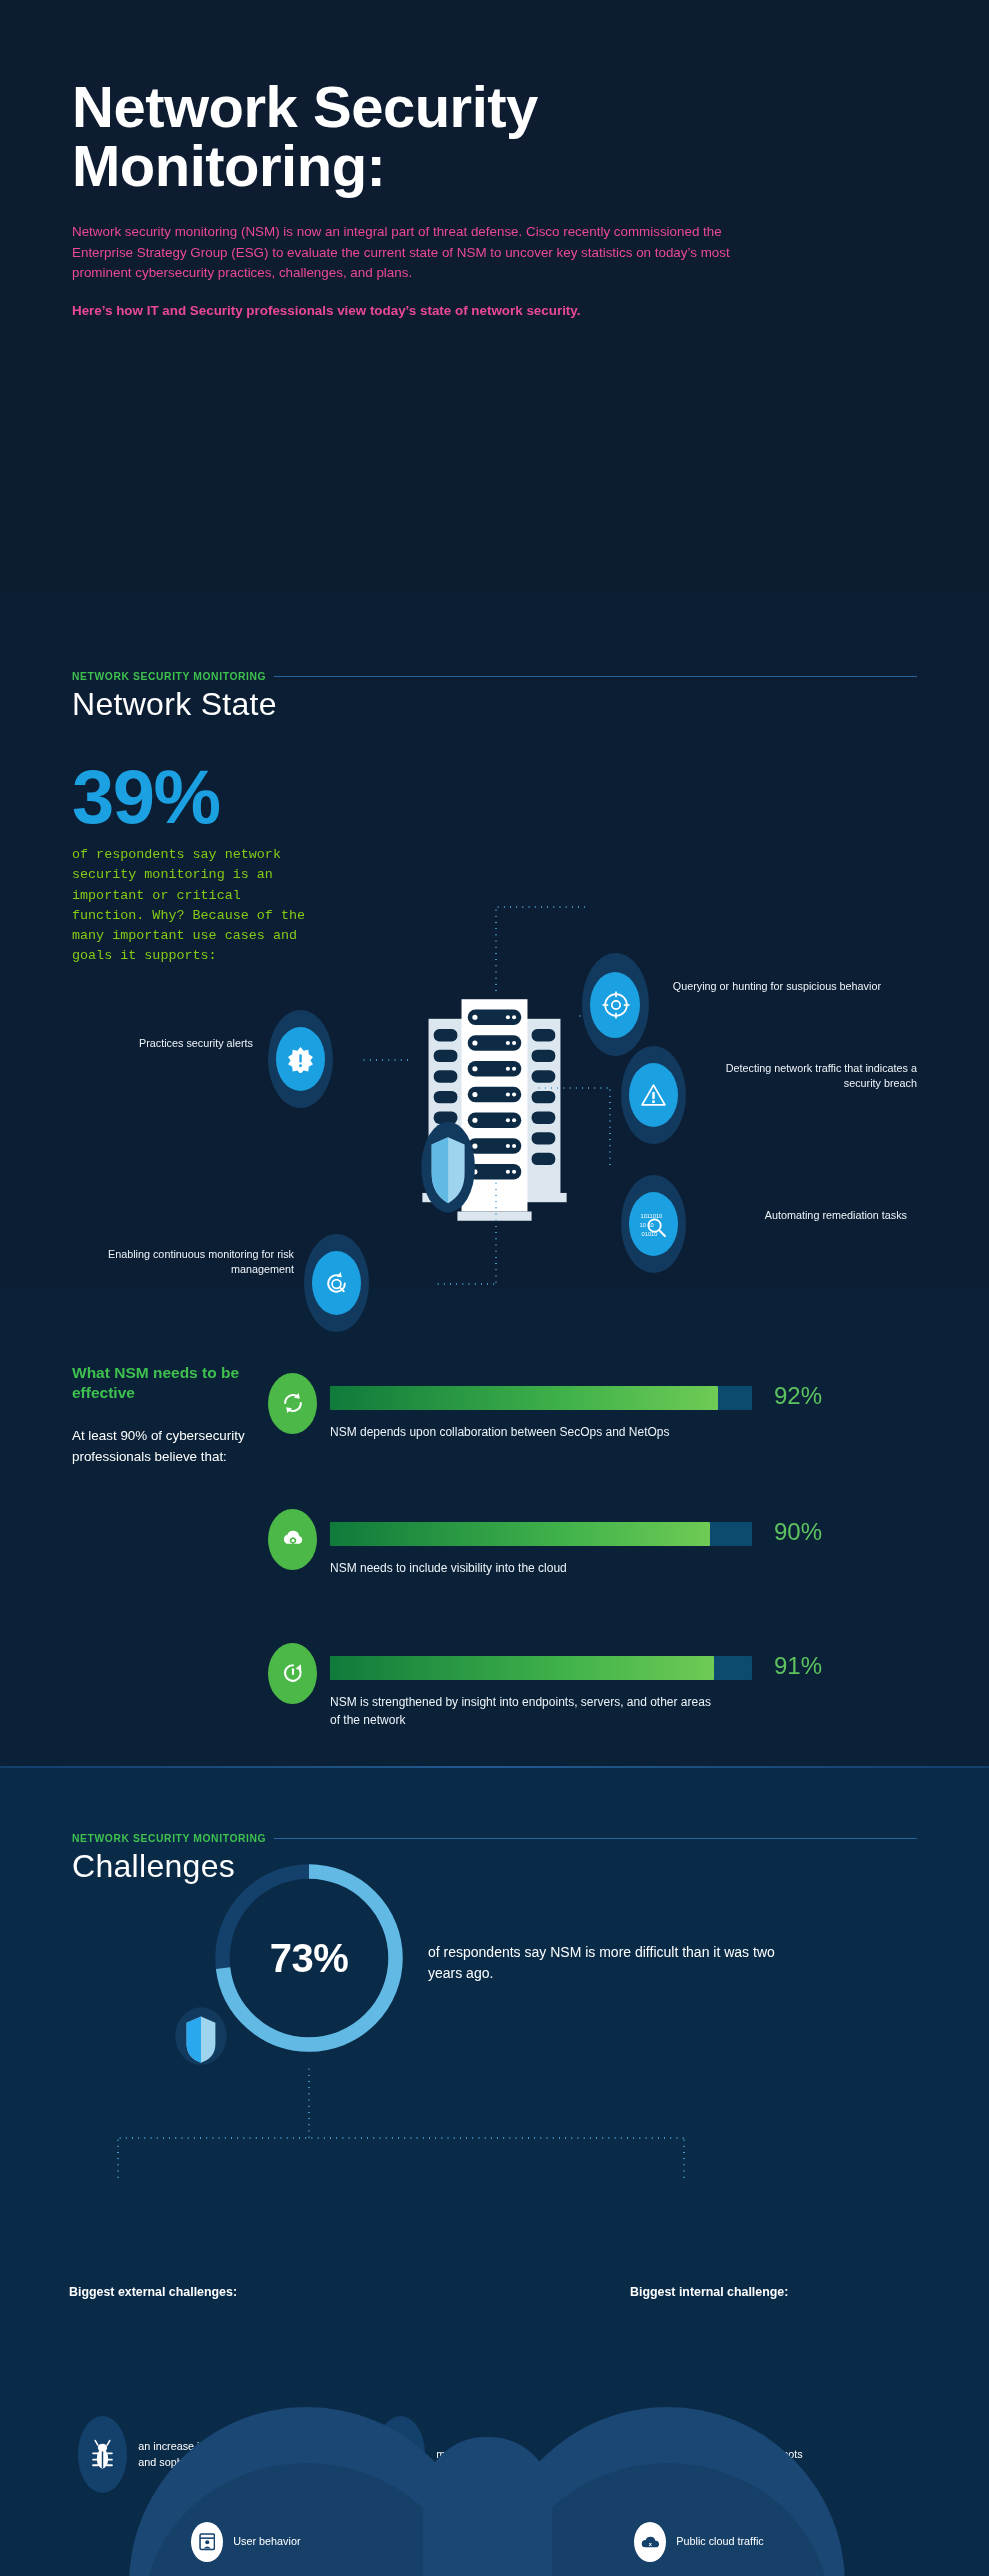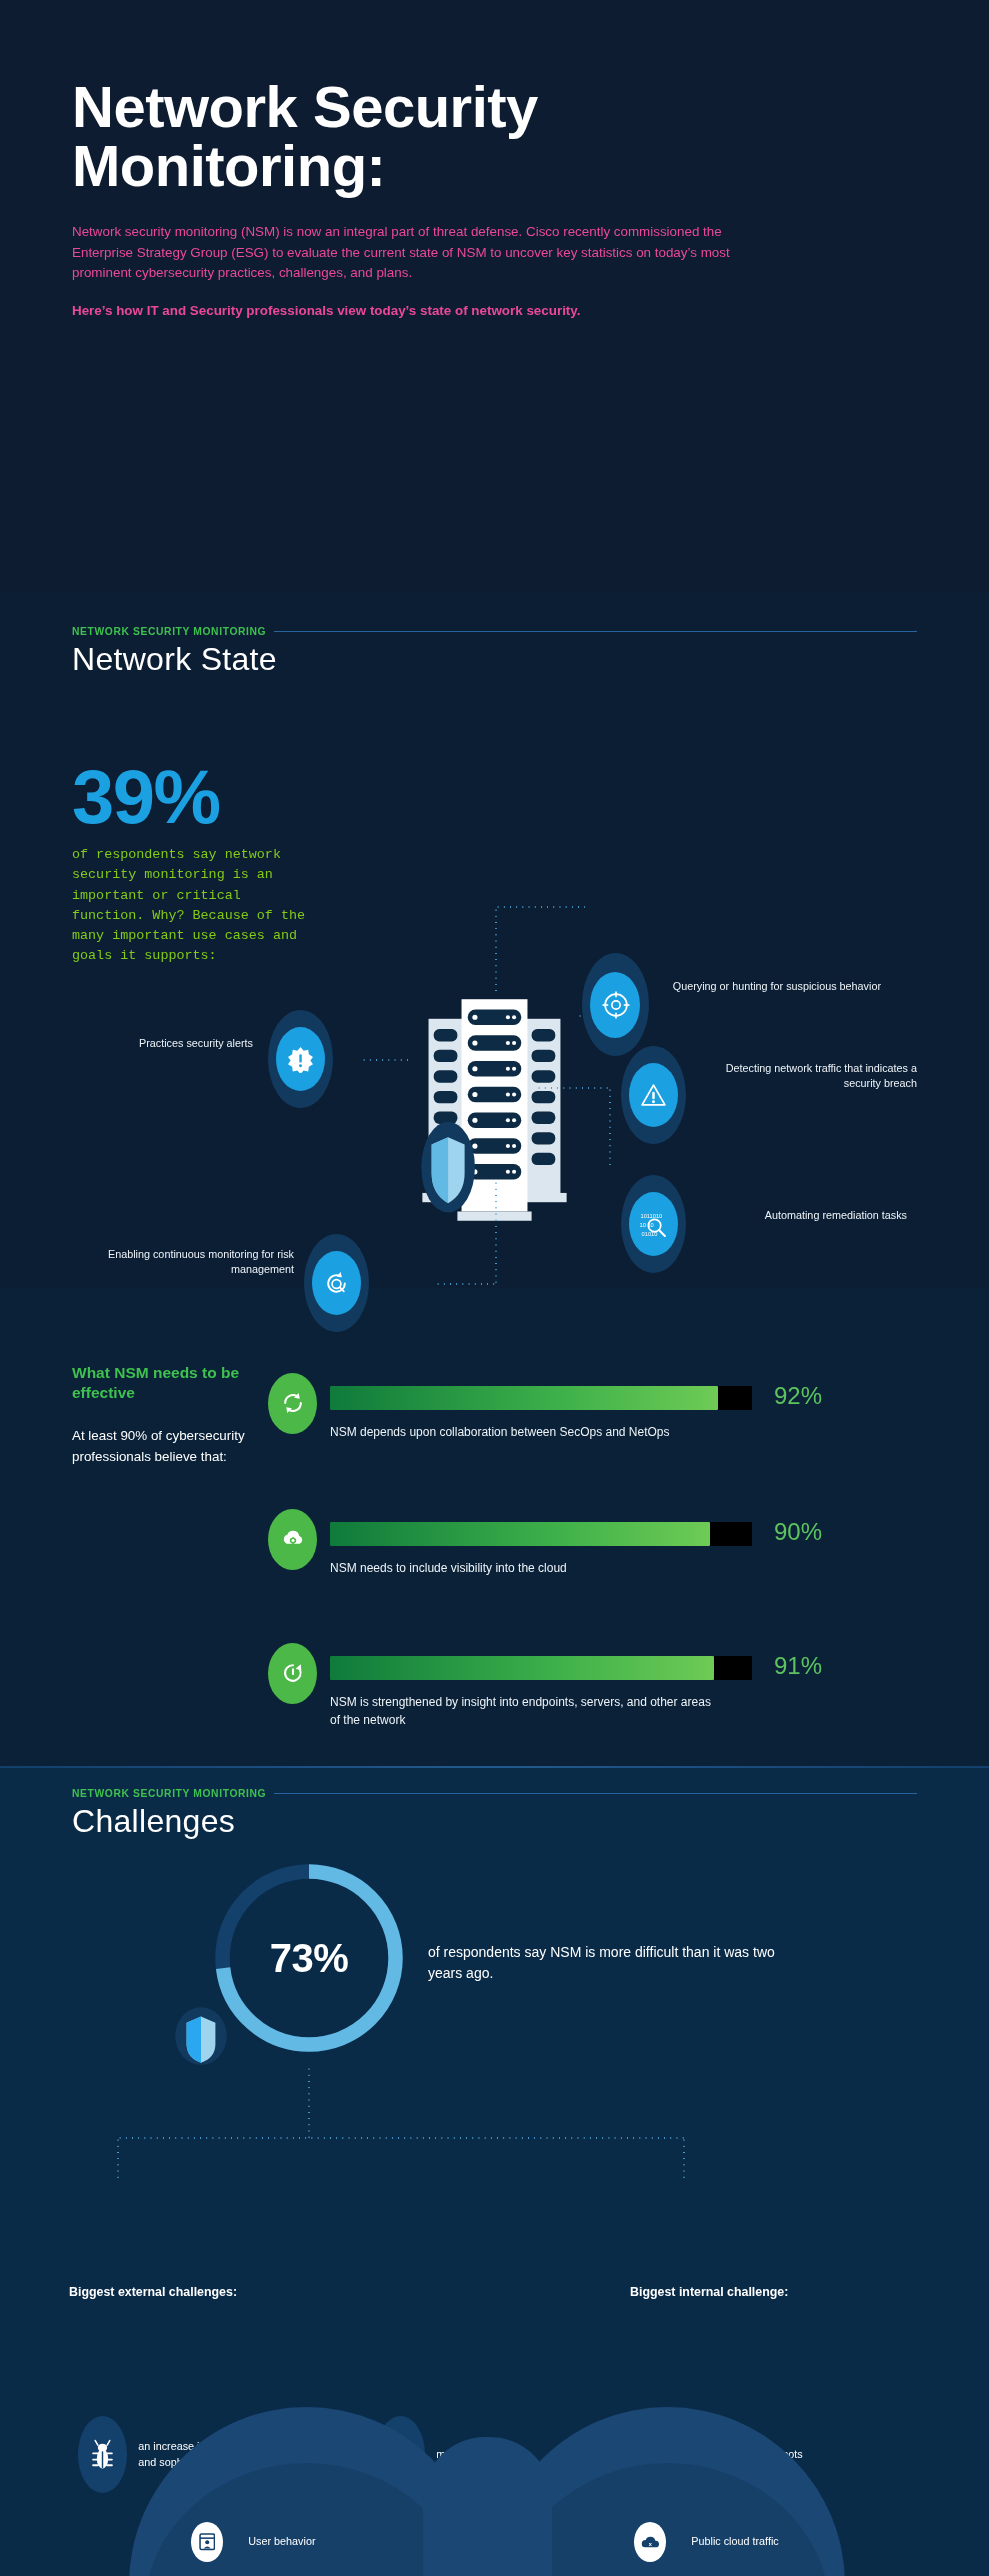"NETWORK SECURITY MONITORING" .eyebrow-row { margin-top: none -> 45px }
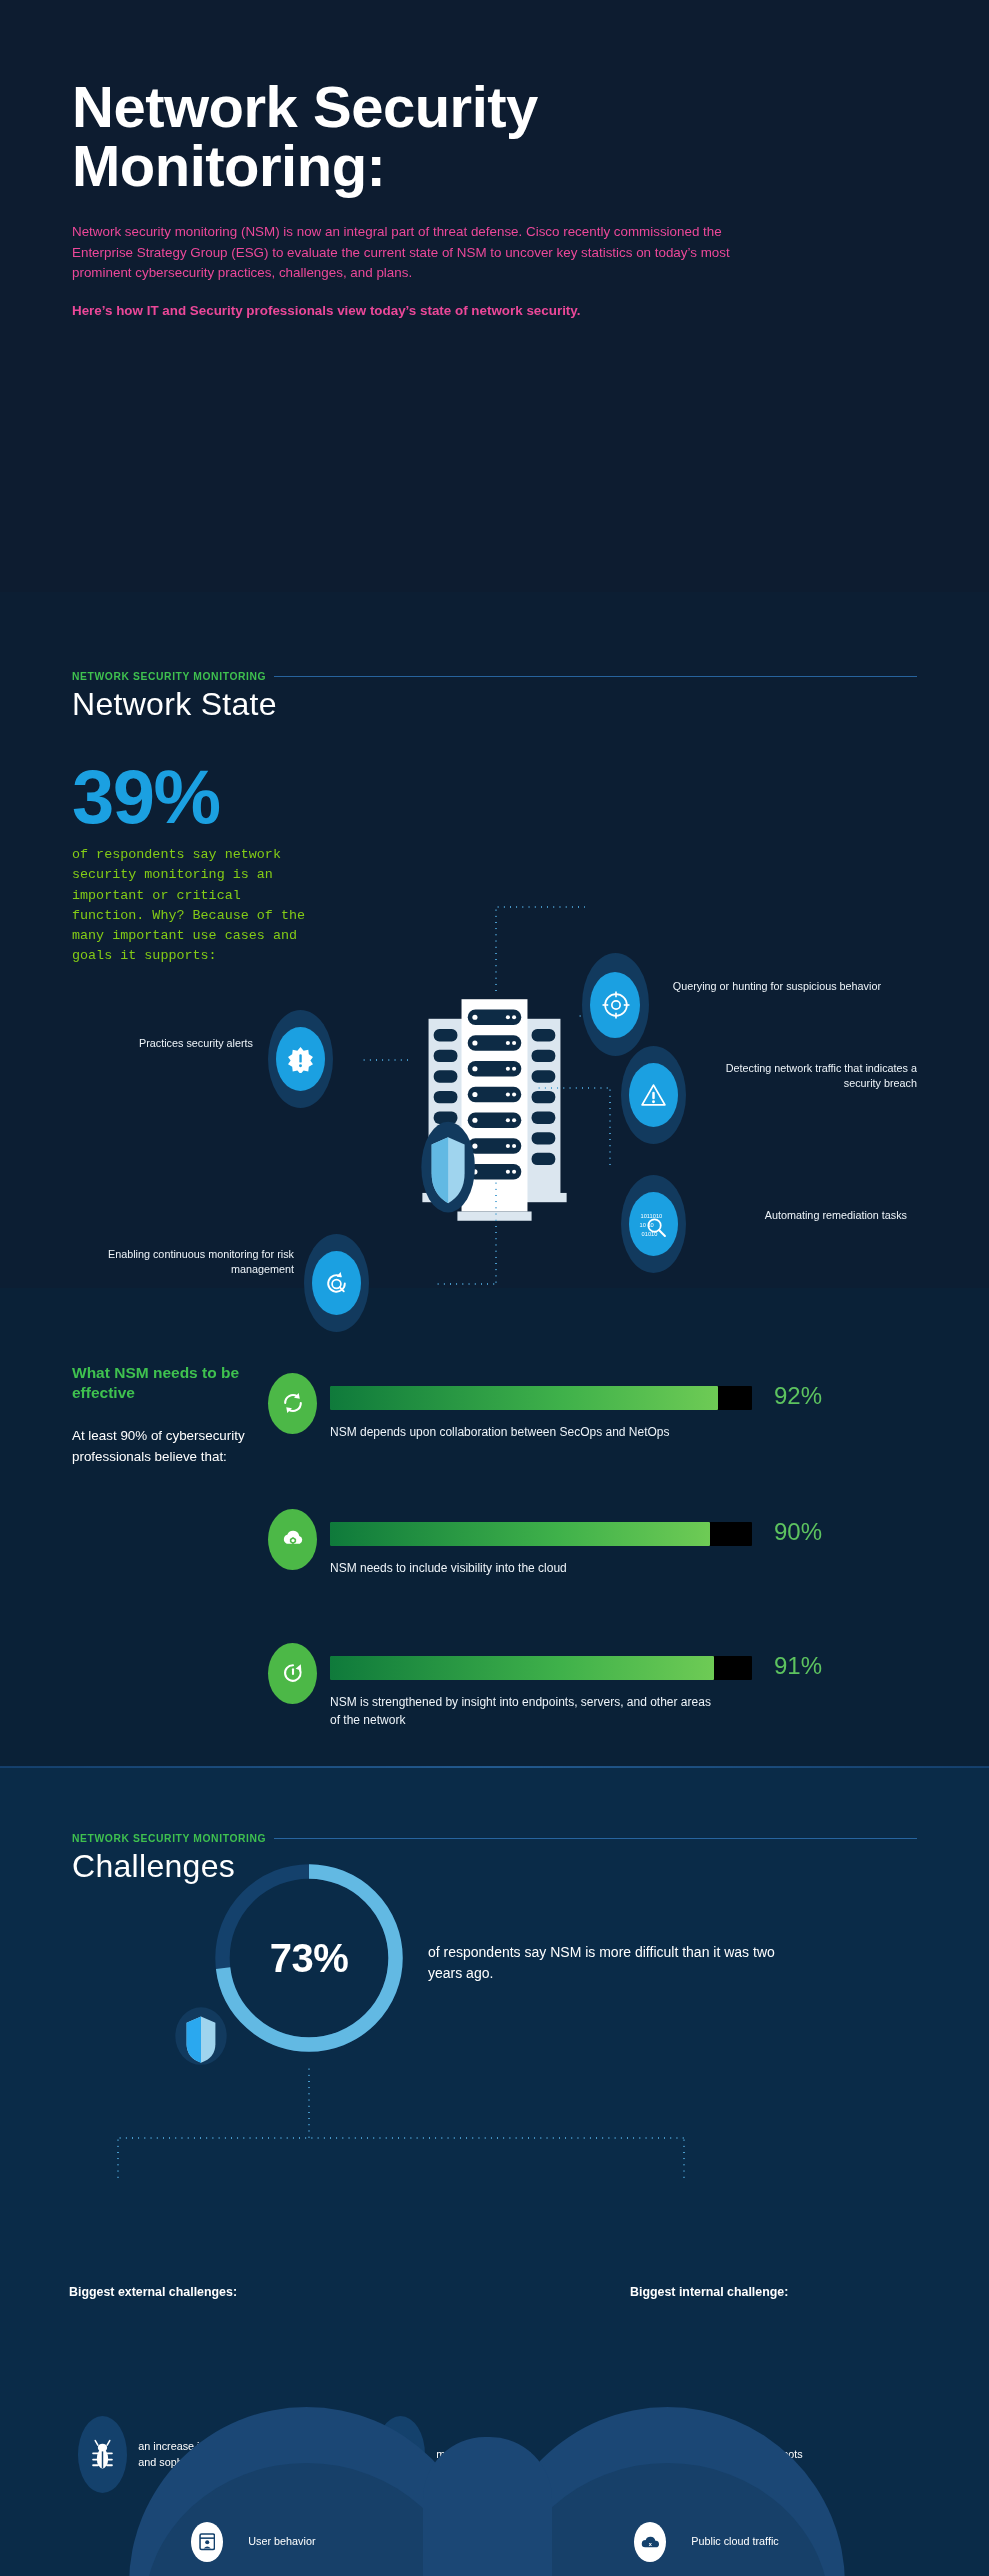"92%" .track { background: #000000 -> #0c4a6e }
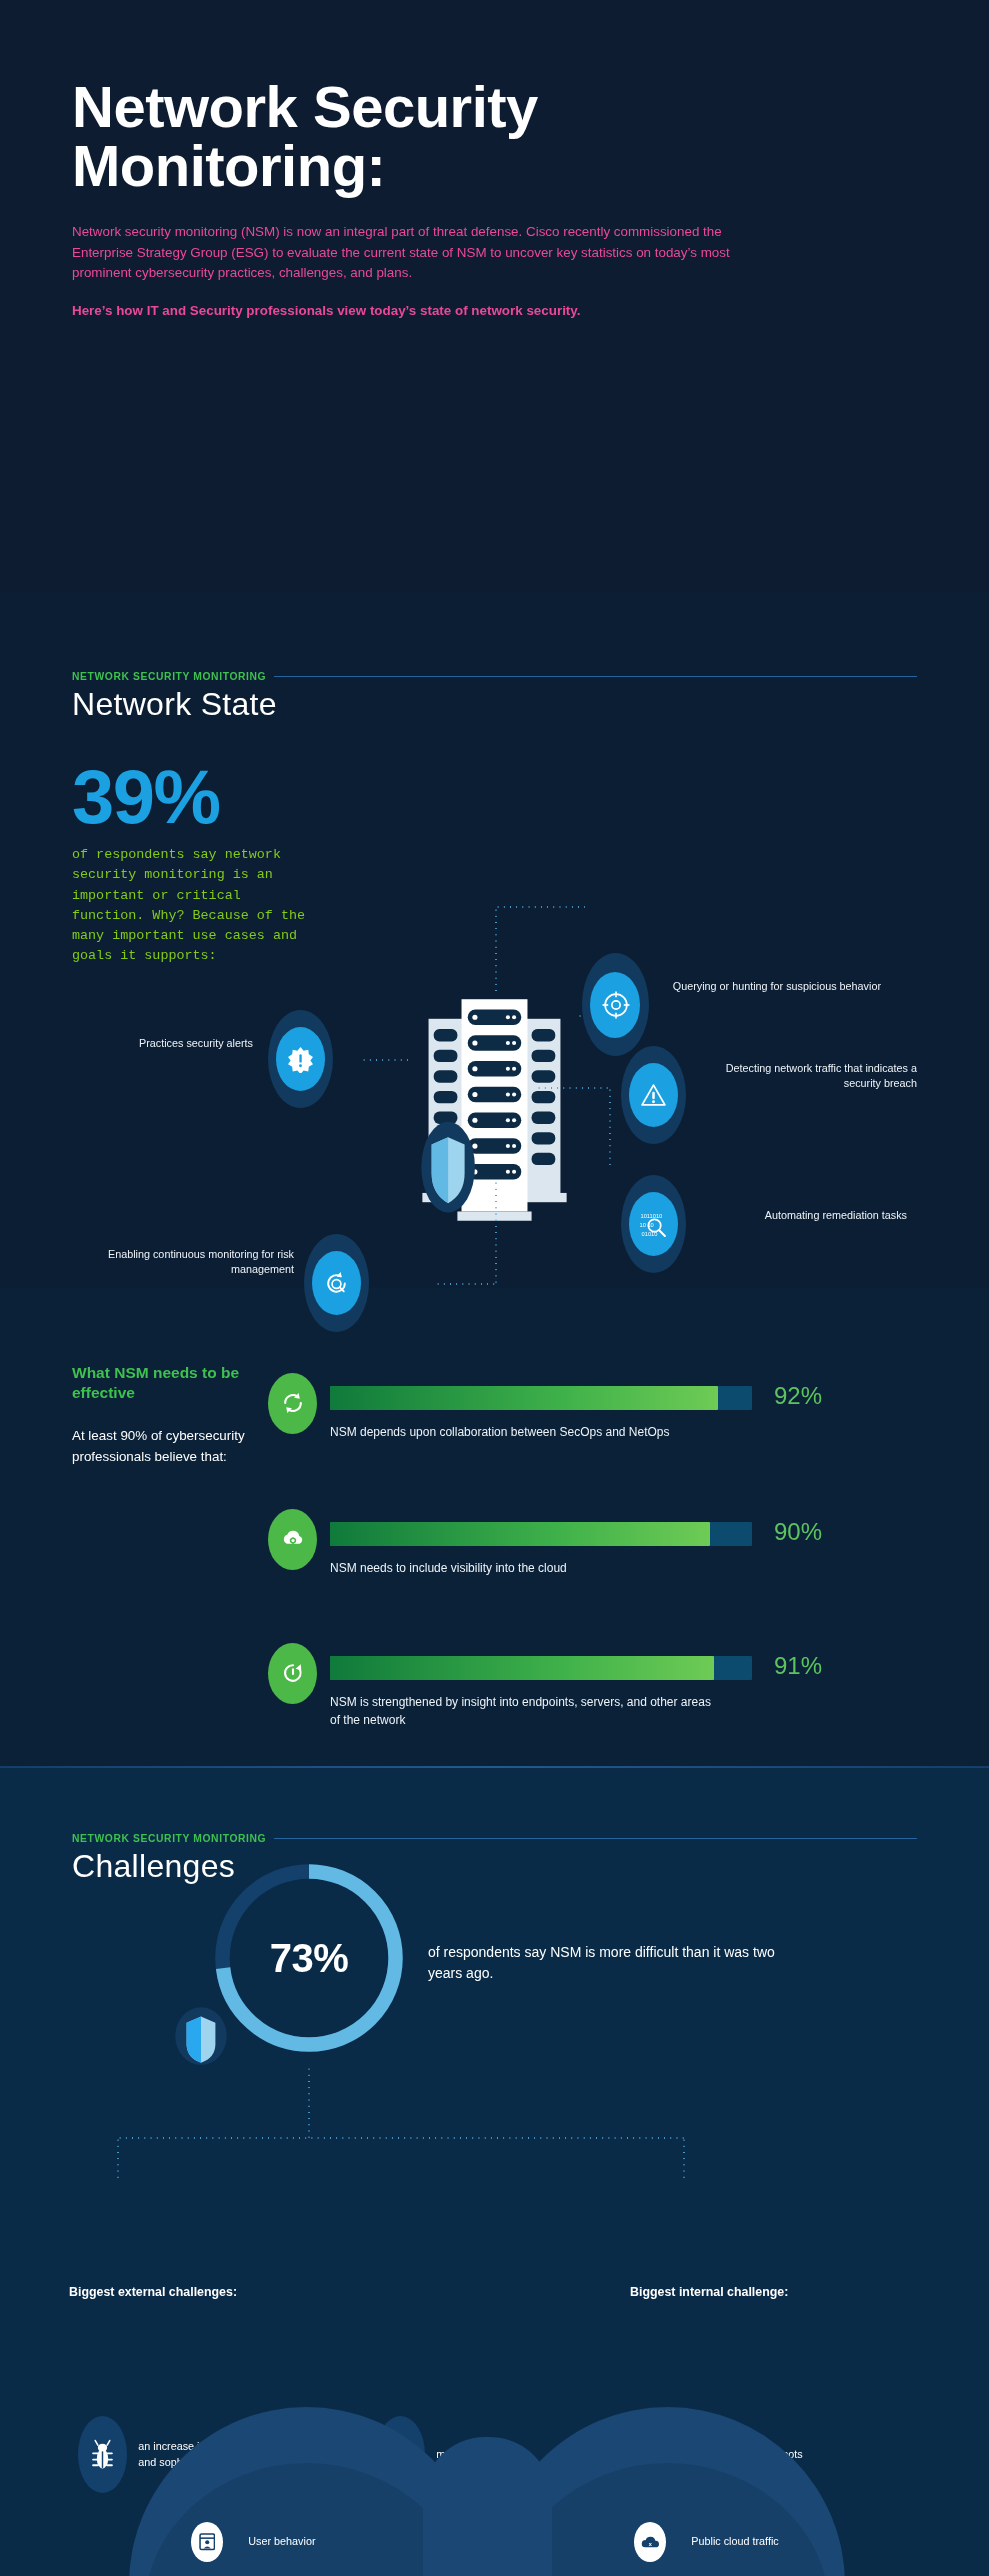"User behavior" .vrow { gap: 15px -> none }
